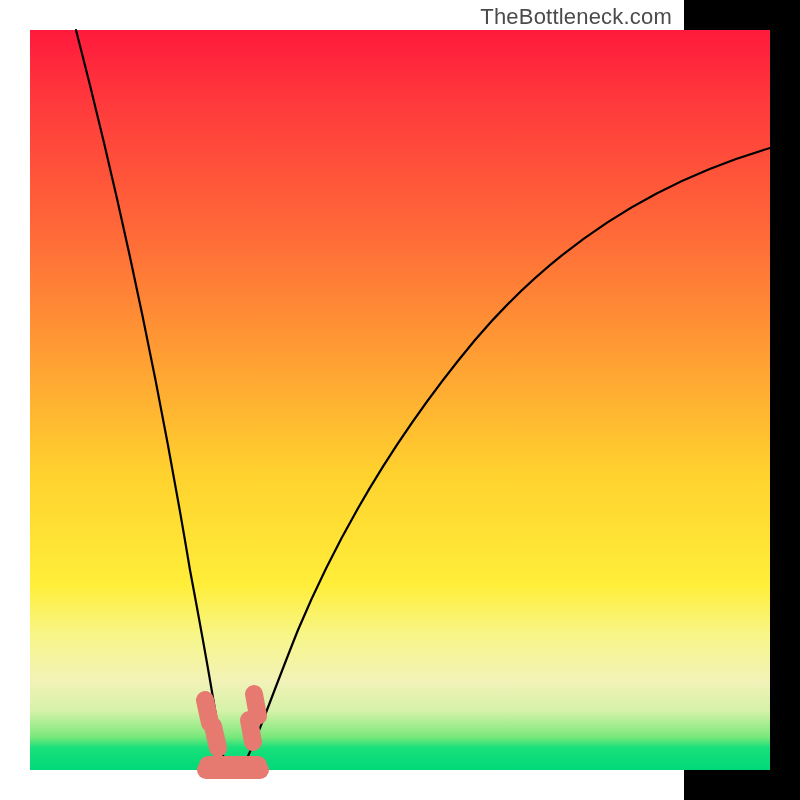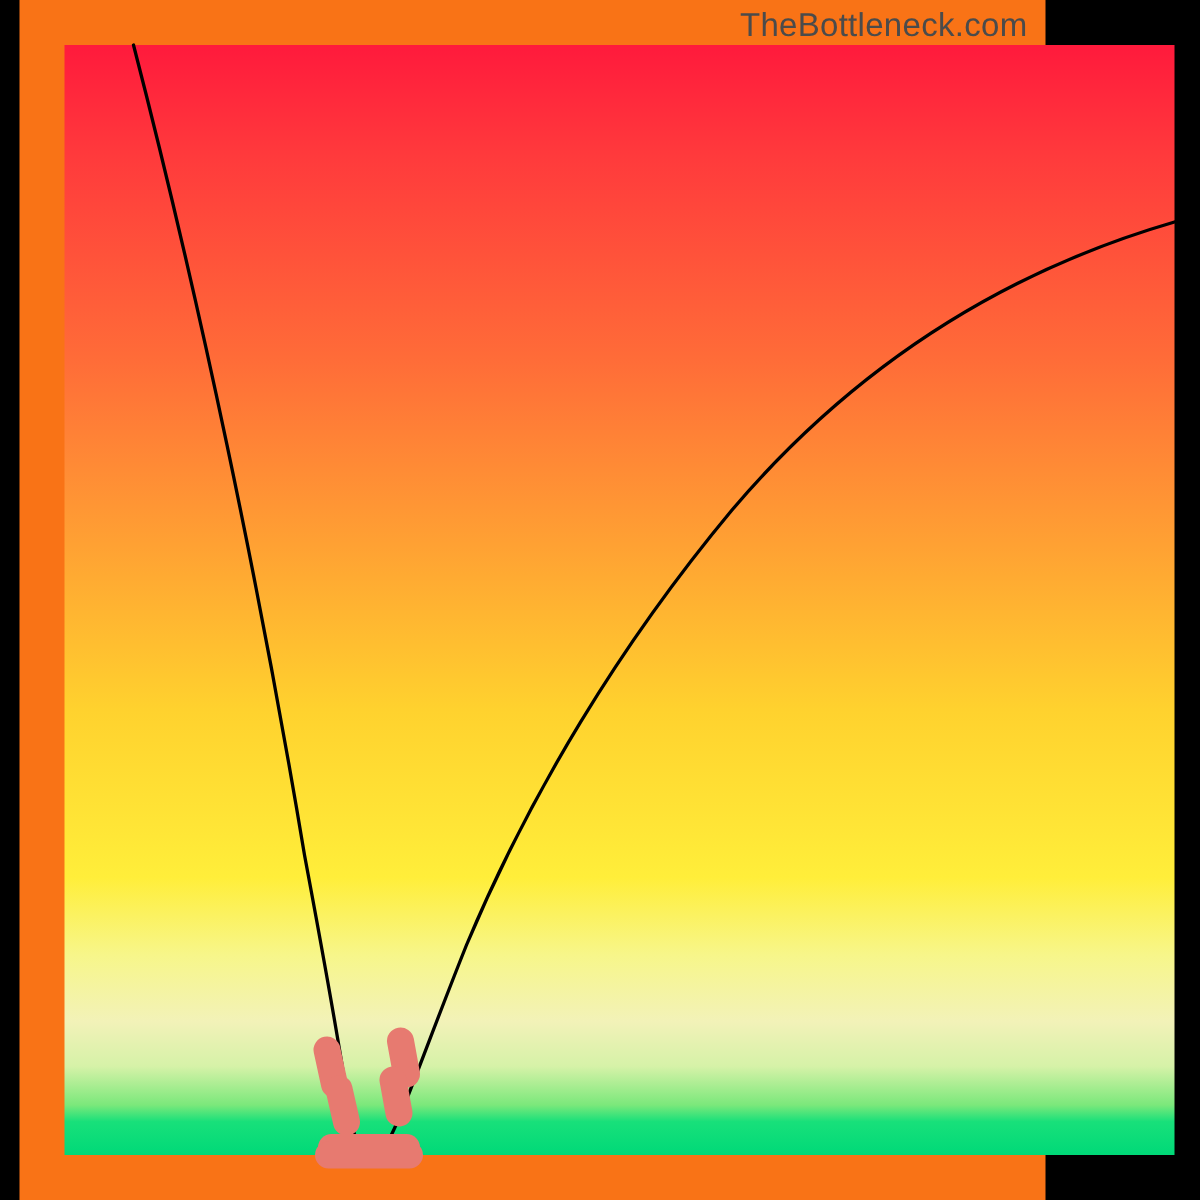"TheBottleneck.com" .frame { background: #f97316 -> #ffffff; left: 13px -> 0 }
